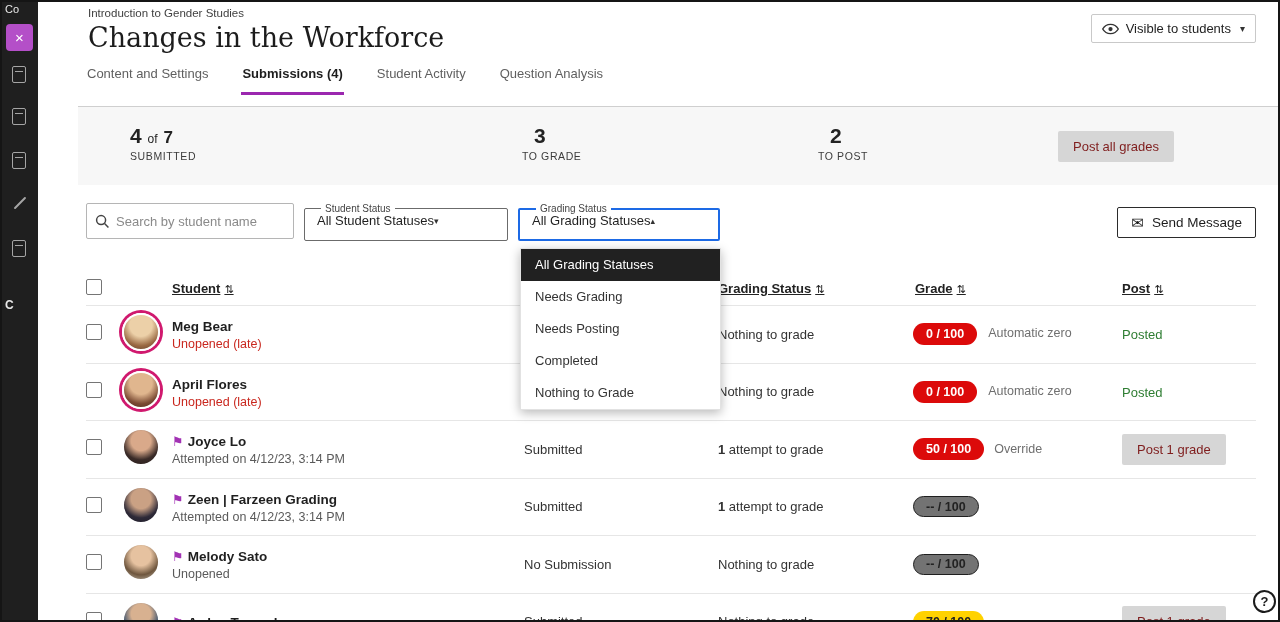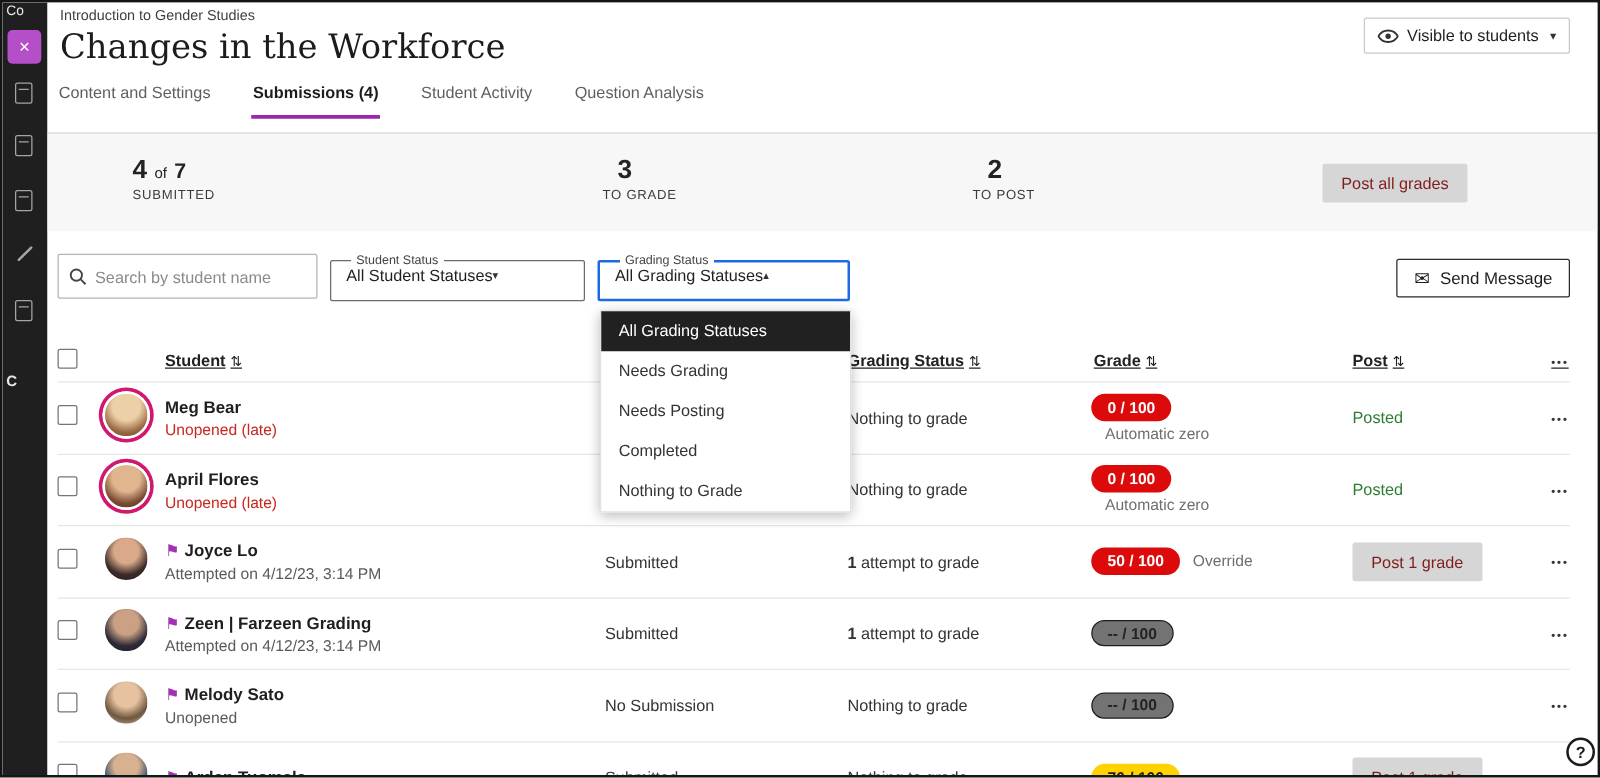"Co" .frame { gap: none -> 40px }
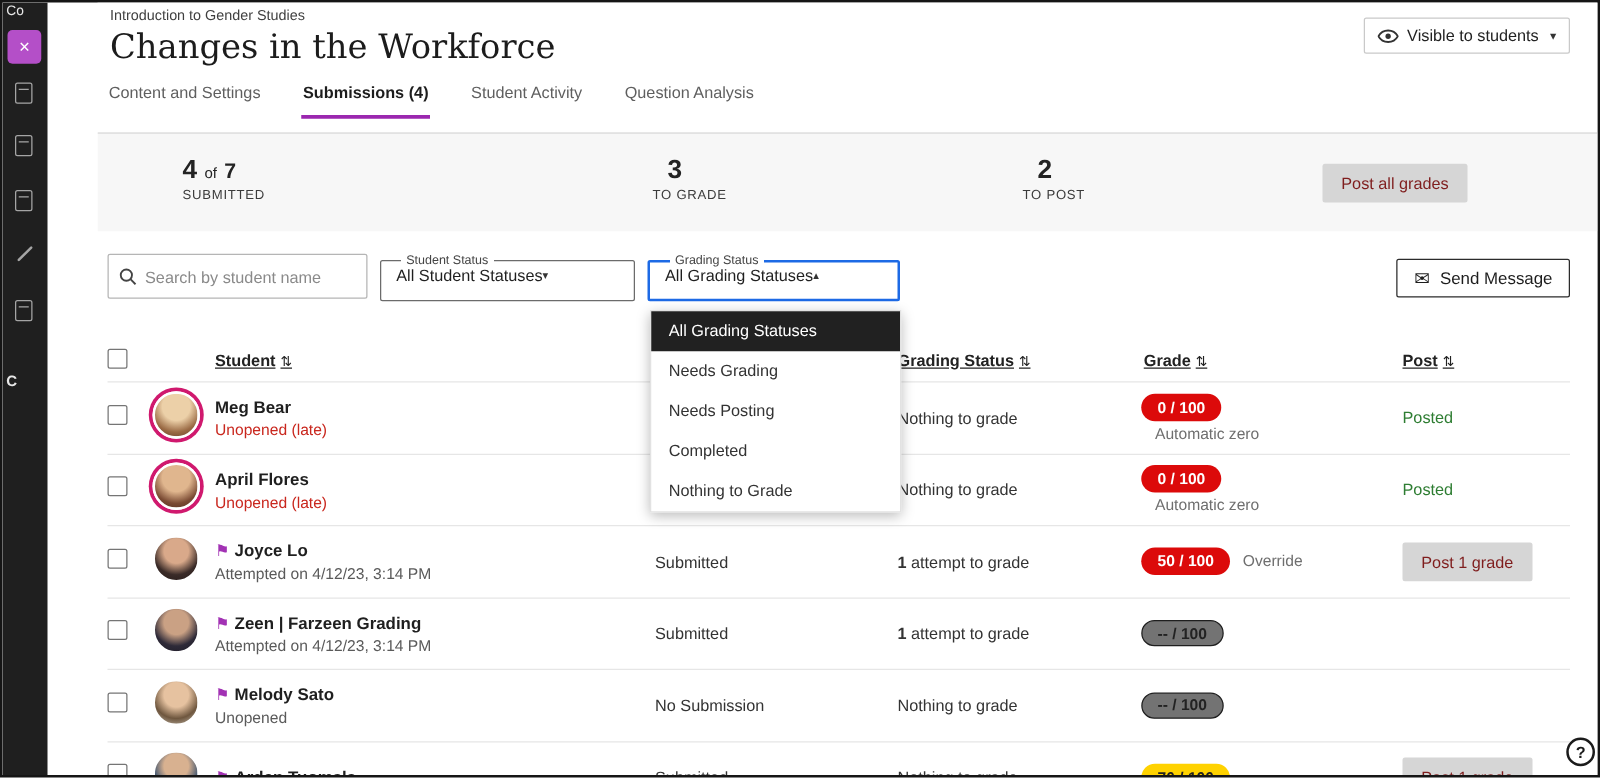"4 of 7" .stat.s1 { left: 68px -> 52px }
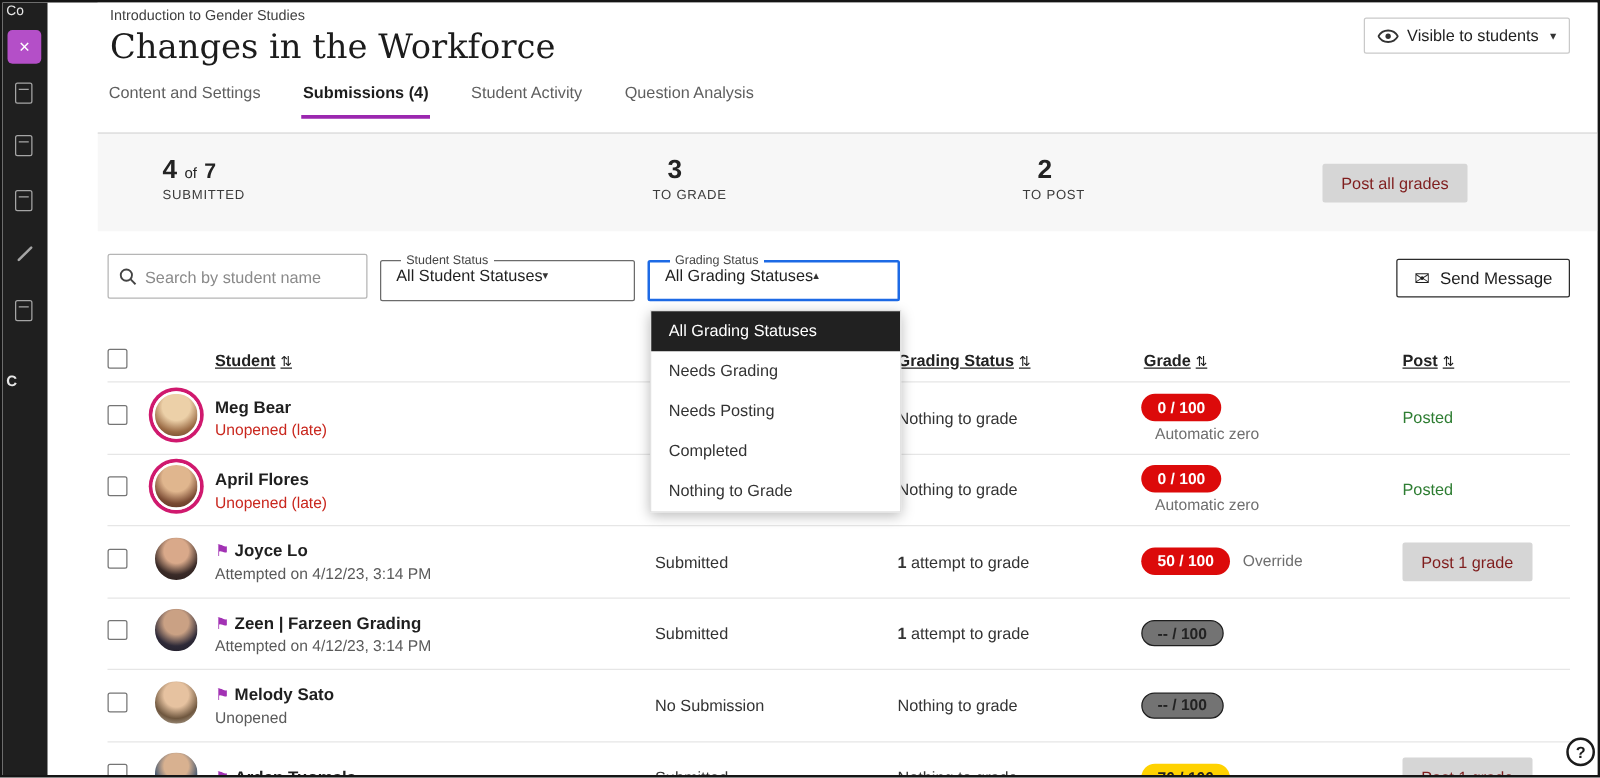"0 / 100" .g-col { flex-direction: column -> row }
